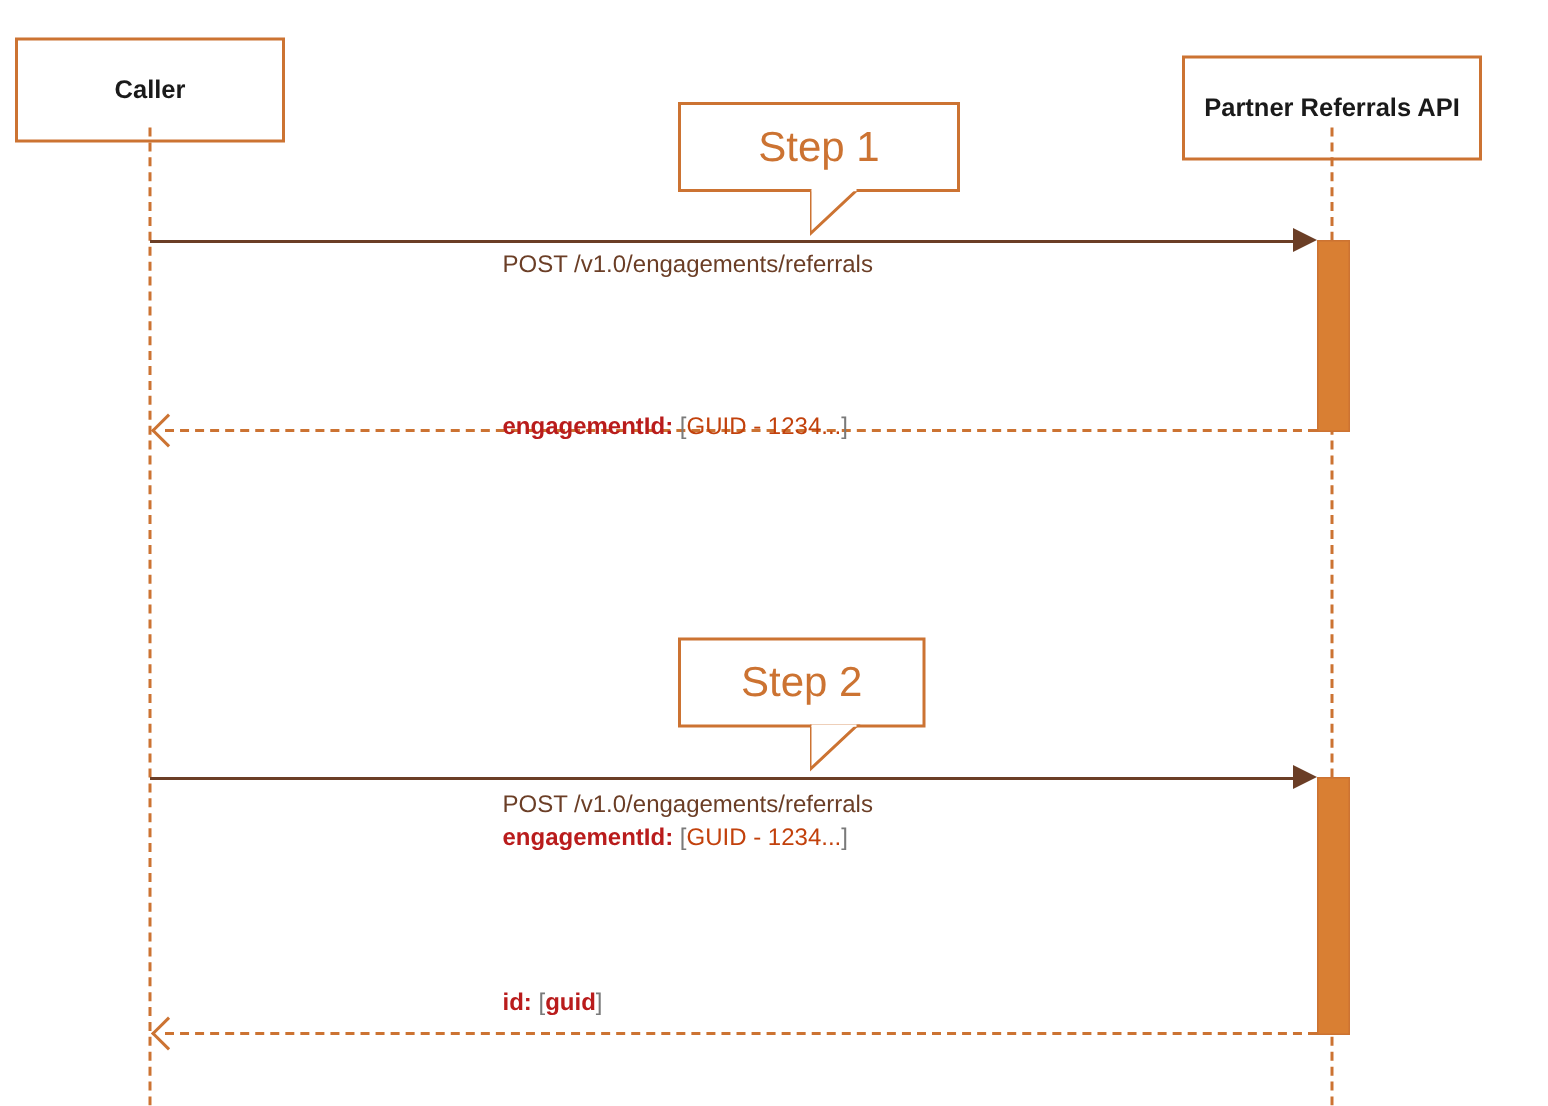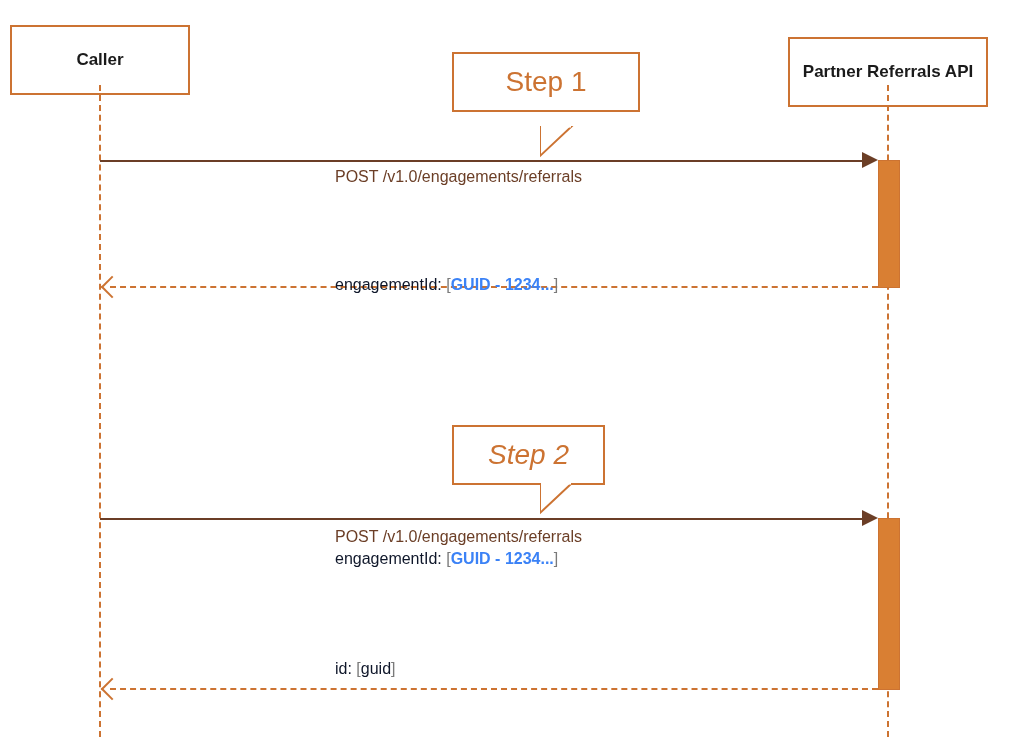"Step 1" div.callout { top: 52px -> 68px }
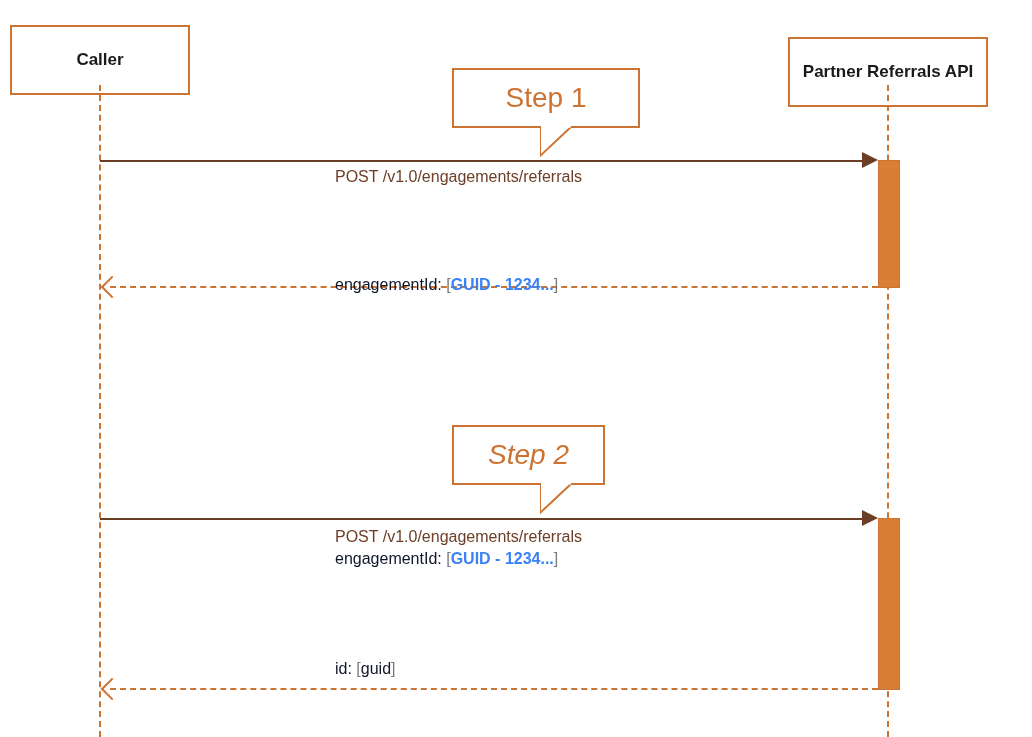"engagementId:" .label .gray { color: #0f172a -> #b91c1c; font-weight: none -> bold }
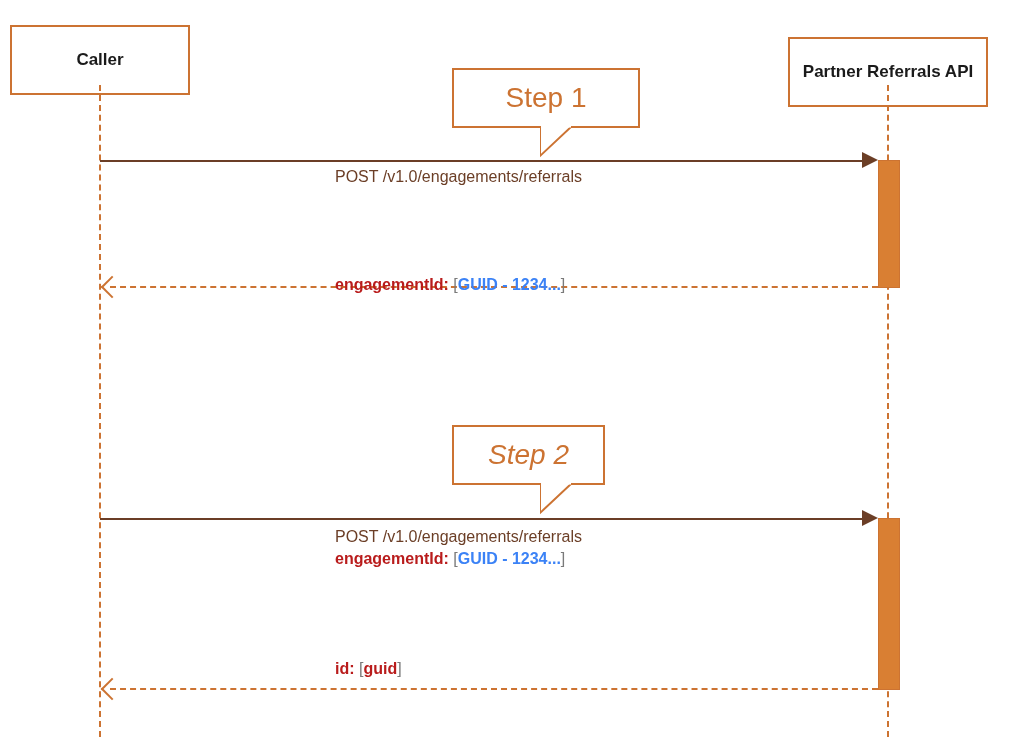"GUID - 1234..." .label .blue { color: #3b82f6 -> #c2410c; font-weight: 700 -> 400 }
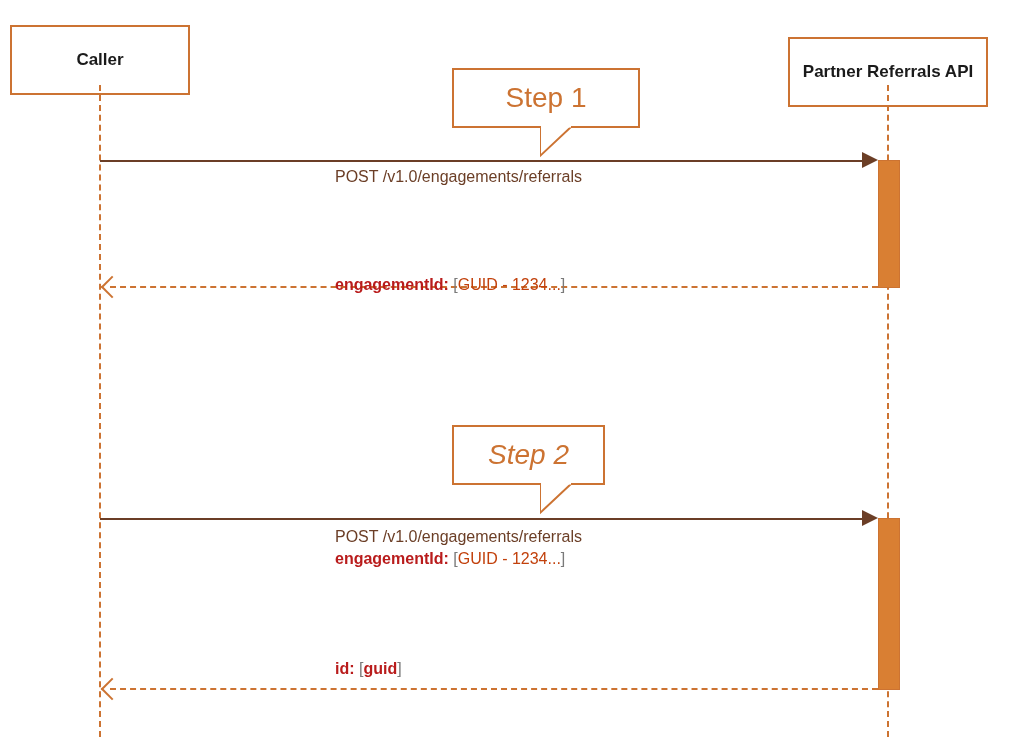"Step 2" div.callout { font-style: italic -> none; width: 153px -> 165px }
